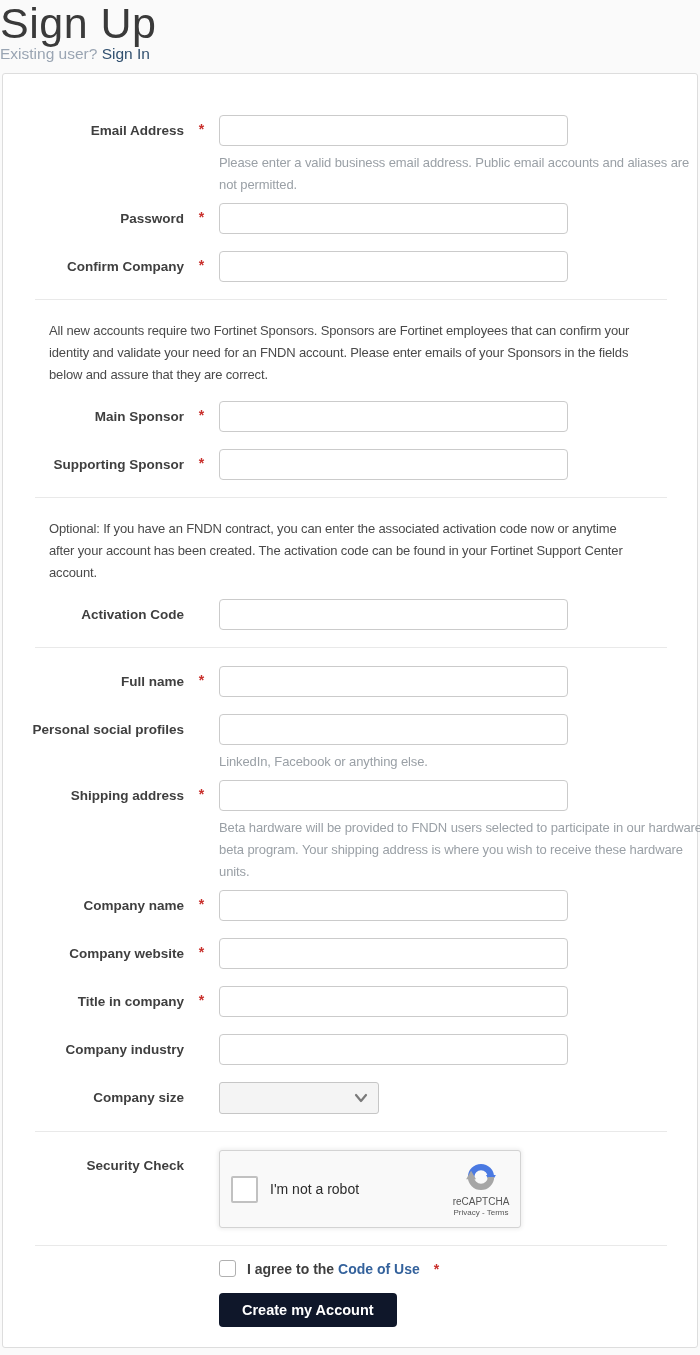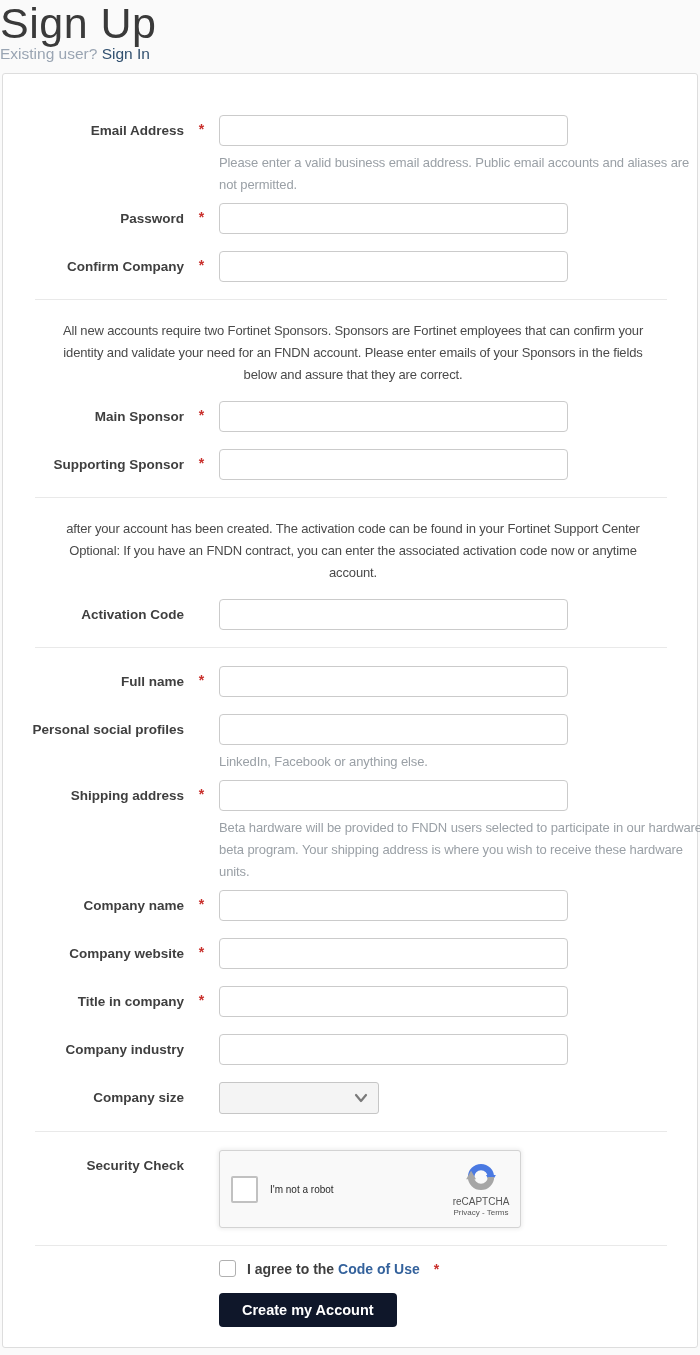"All new accounts require two" .note div { text-align: center -> none }
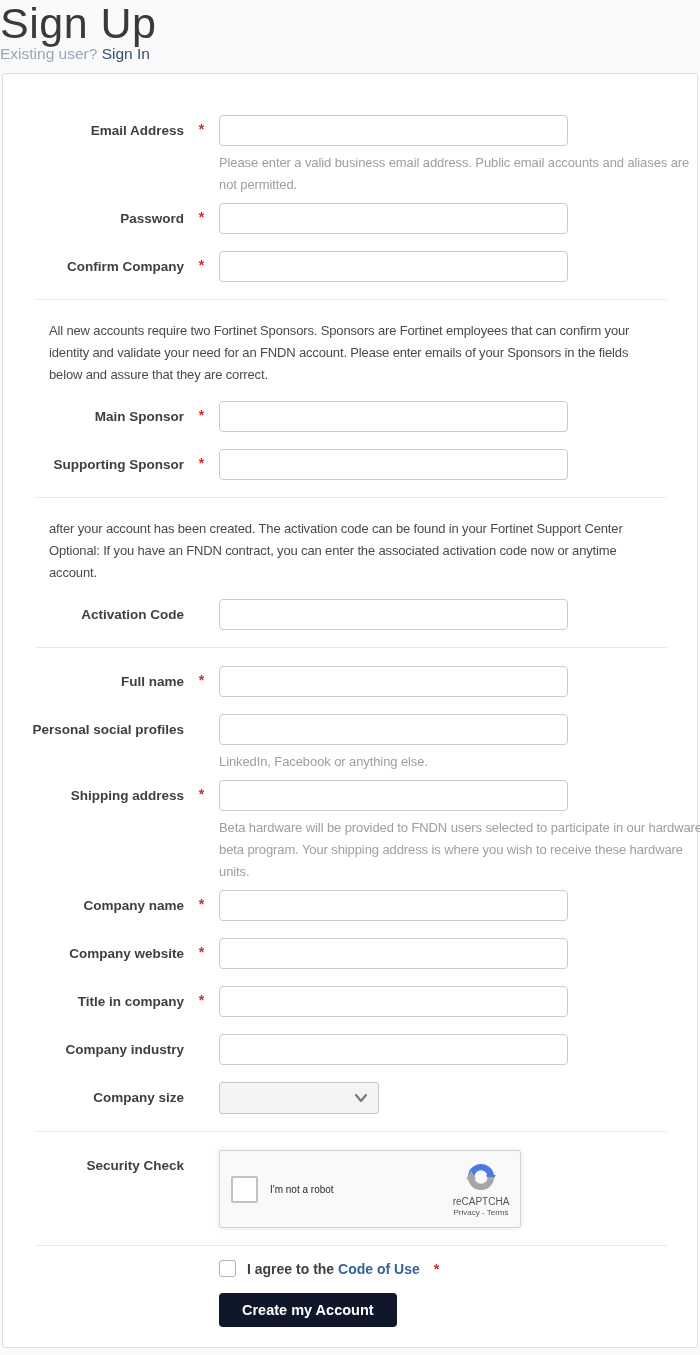"after your account has been" div { order: before "Optional: If you have an" -> after "Optional: If you have an" }
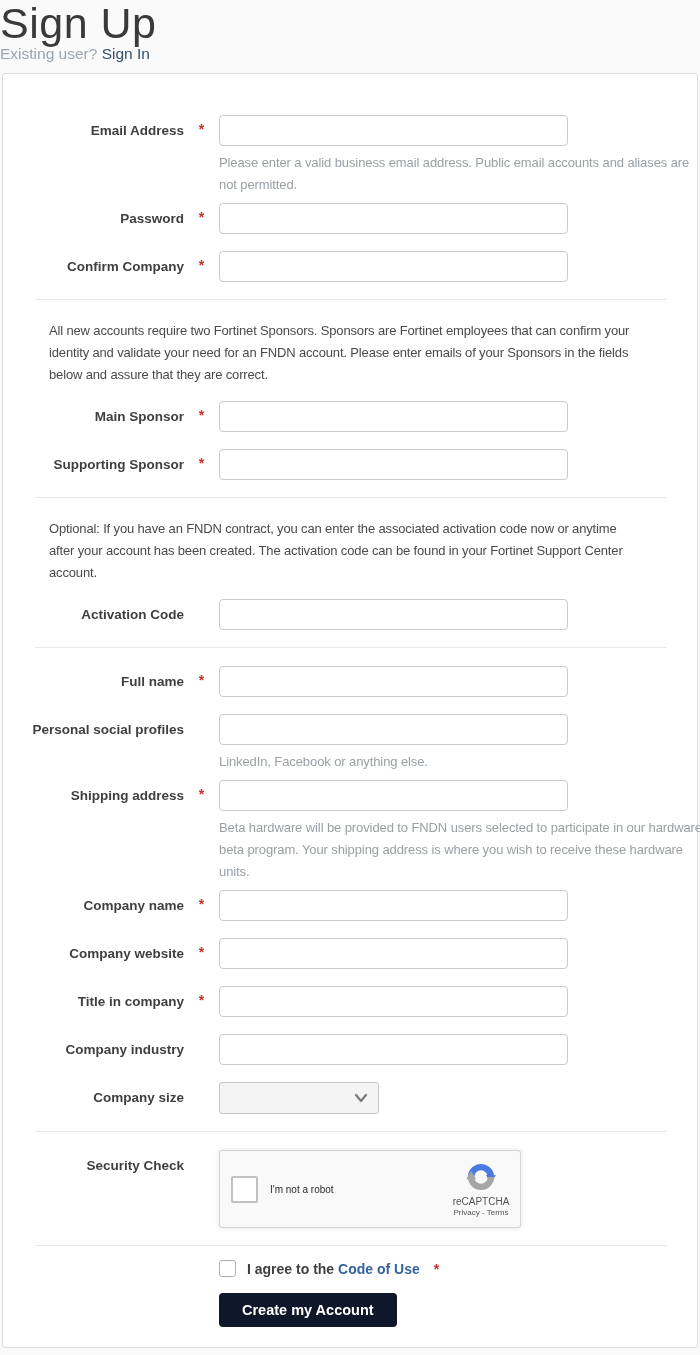"I'm not a robot" .rc-label { font-size: 10px -> 14px }
